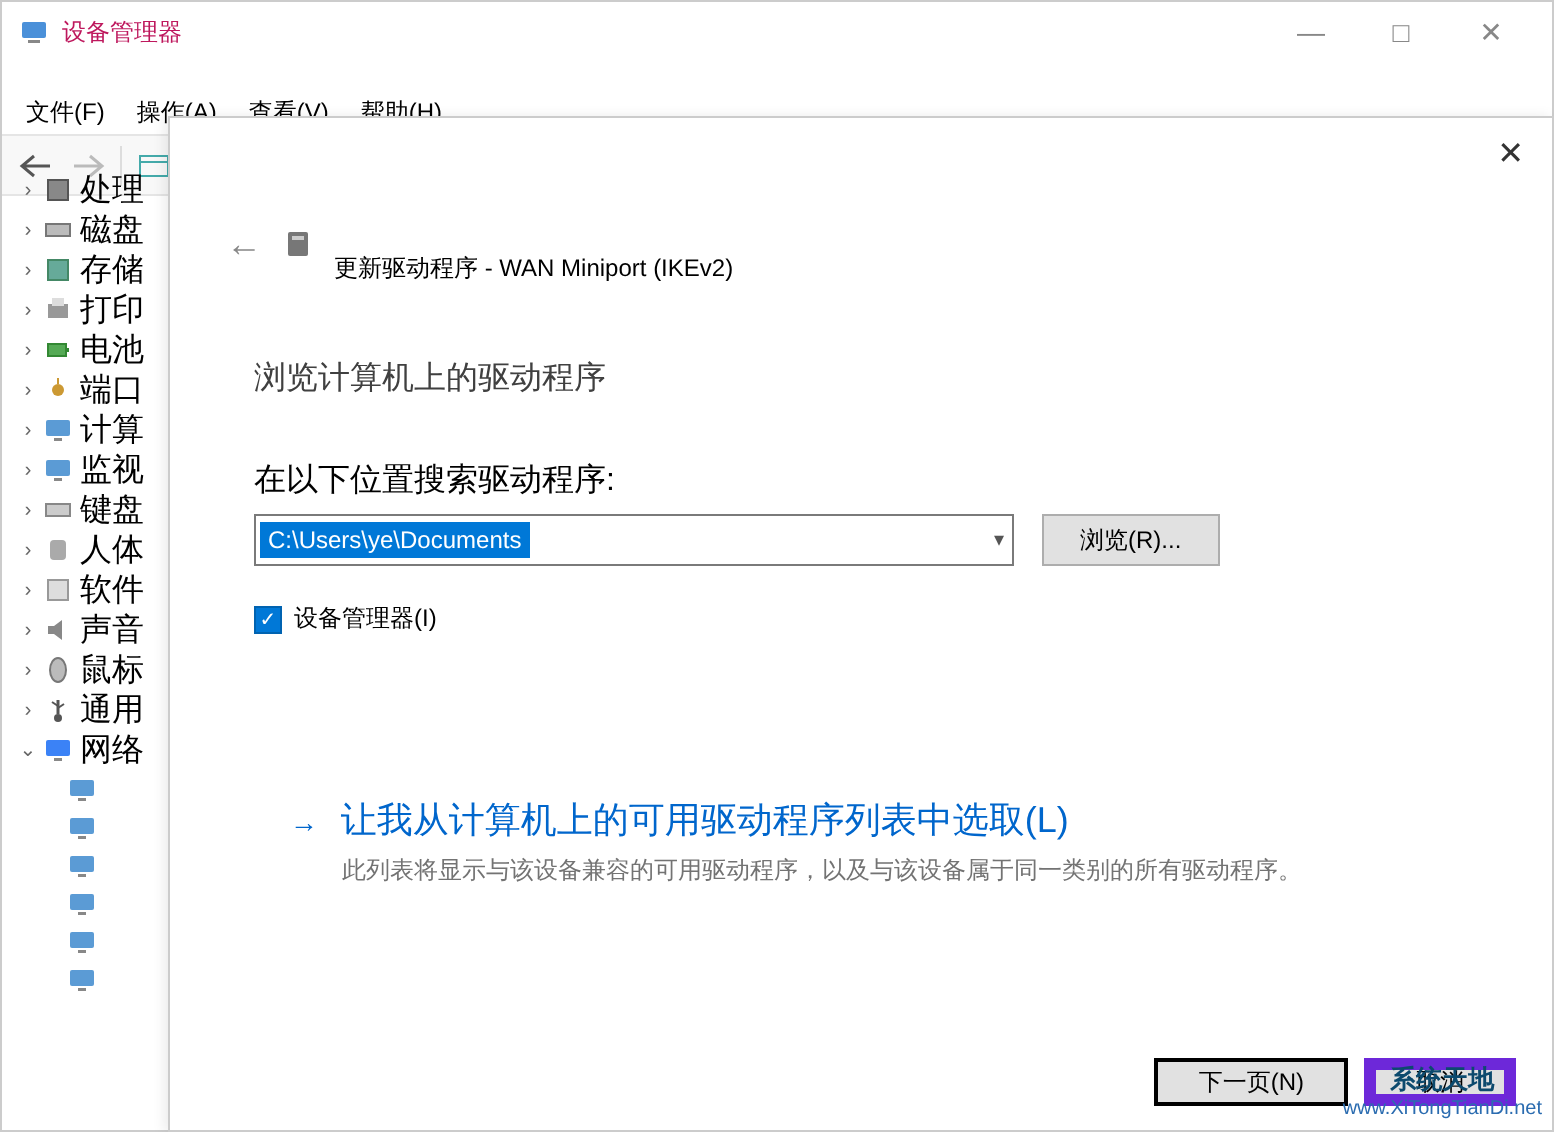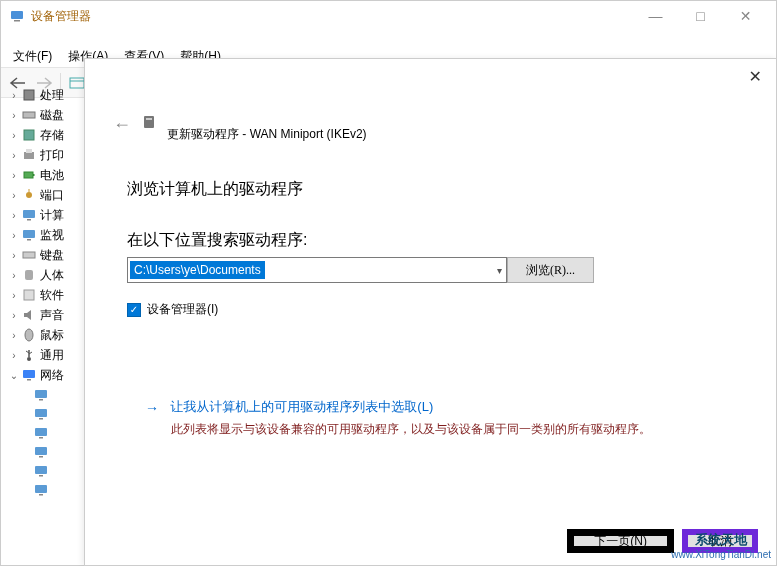"设备管理器" .titlebar .title { color: #a16207 -> #be185d }
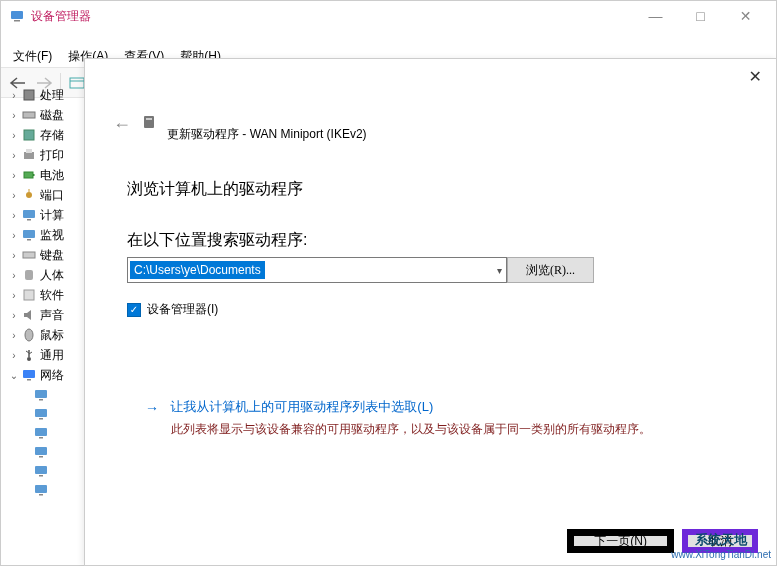"处理" .tree-row .label { font-size: 12px -> 16px }
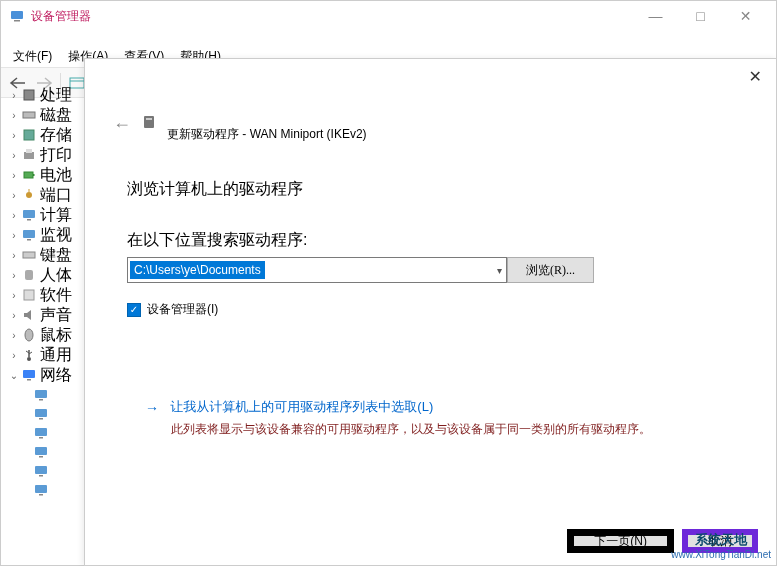"浏览计算机上的驱动程序" .dialog .heading { color: #000000 -> #404040 }
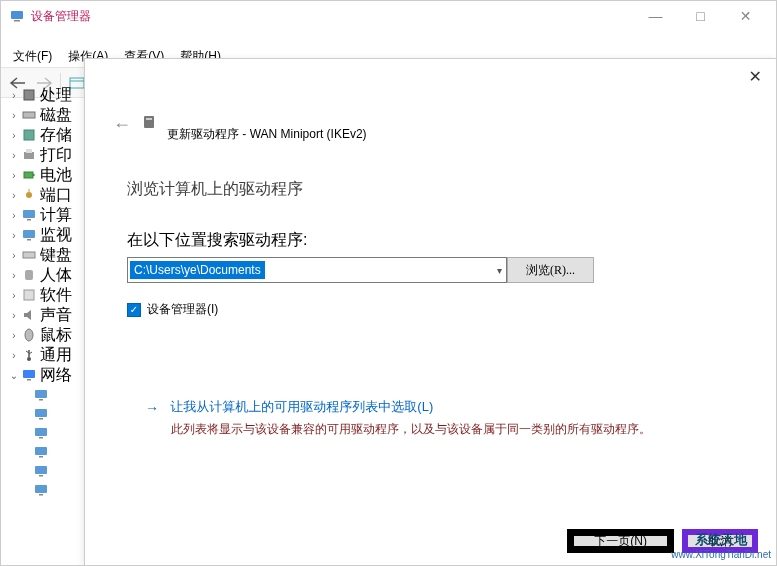"C:\Users\ye\Documents" .dialog .path-row { gap: none -> 14px }
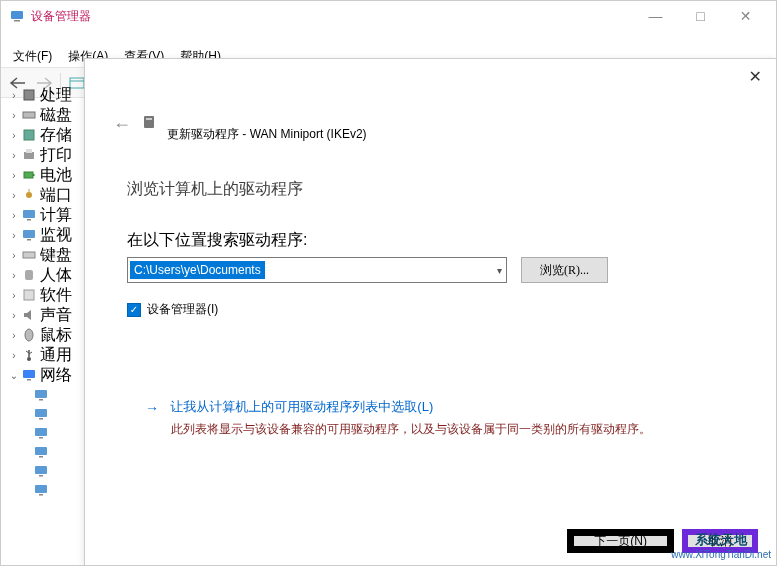"浏览(R)..." .dialog .browse-btn { font-family: Liberation Serif, serif -> none }
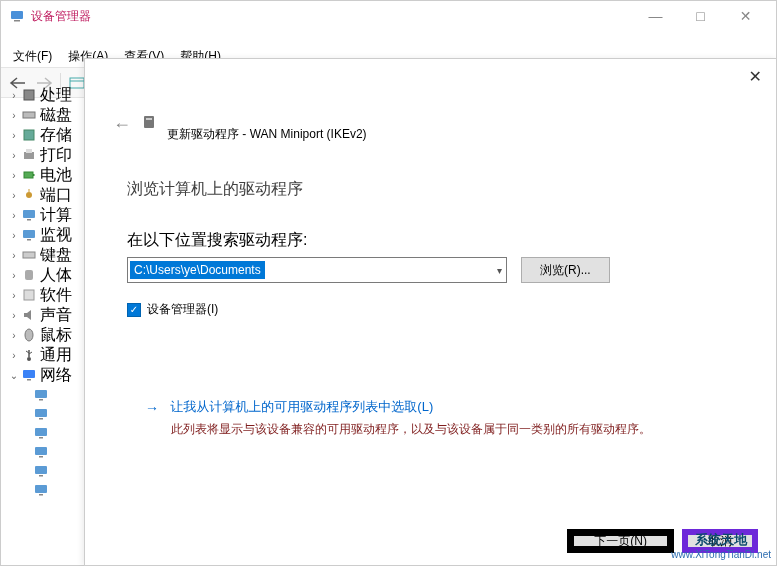"让我从计算机上的可用驱动程序列表中选取(L)" .dialog .choice .ctitle { font-size: 13px -> 18px }
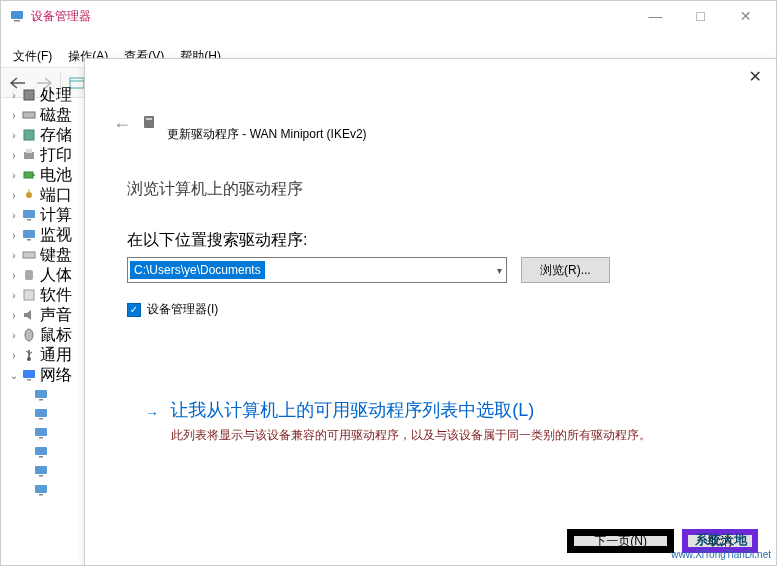"此列表将显示与该设备兼容的可用驱动程序，以及与该设备属于同一类别的所有驱动程序。" .dialog .choice .cdesc { color: #7f1d1d -> #737373 }
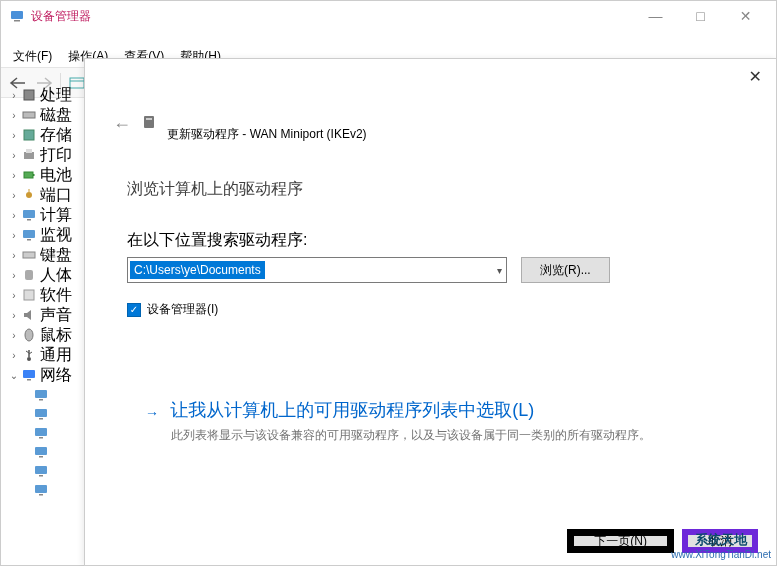"下一页(N)" .dialog .footer .btn.primary { border: 7px solid #000000 -> 2px solid #000000 }
